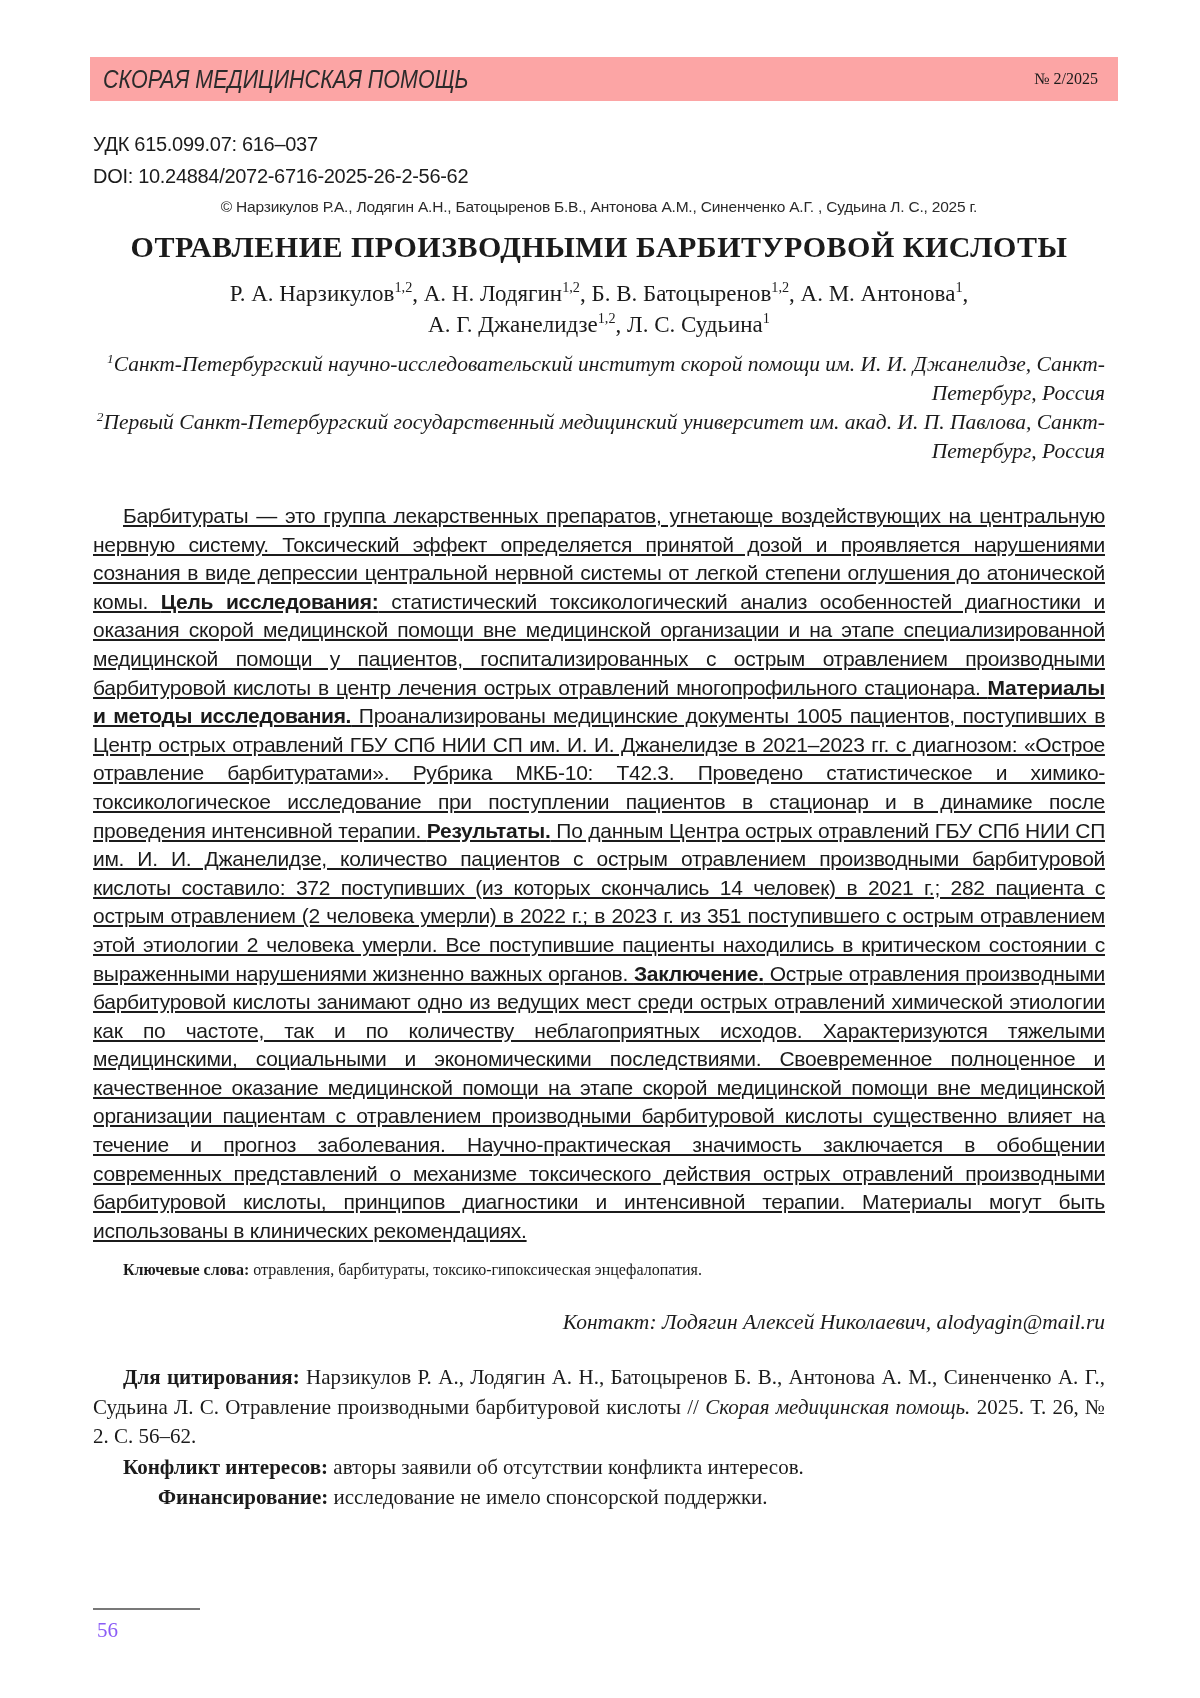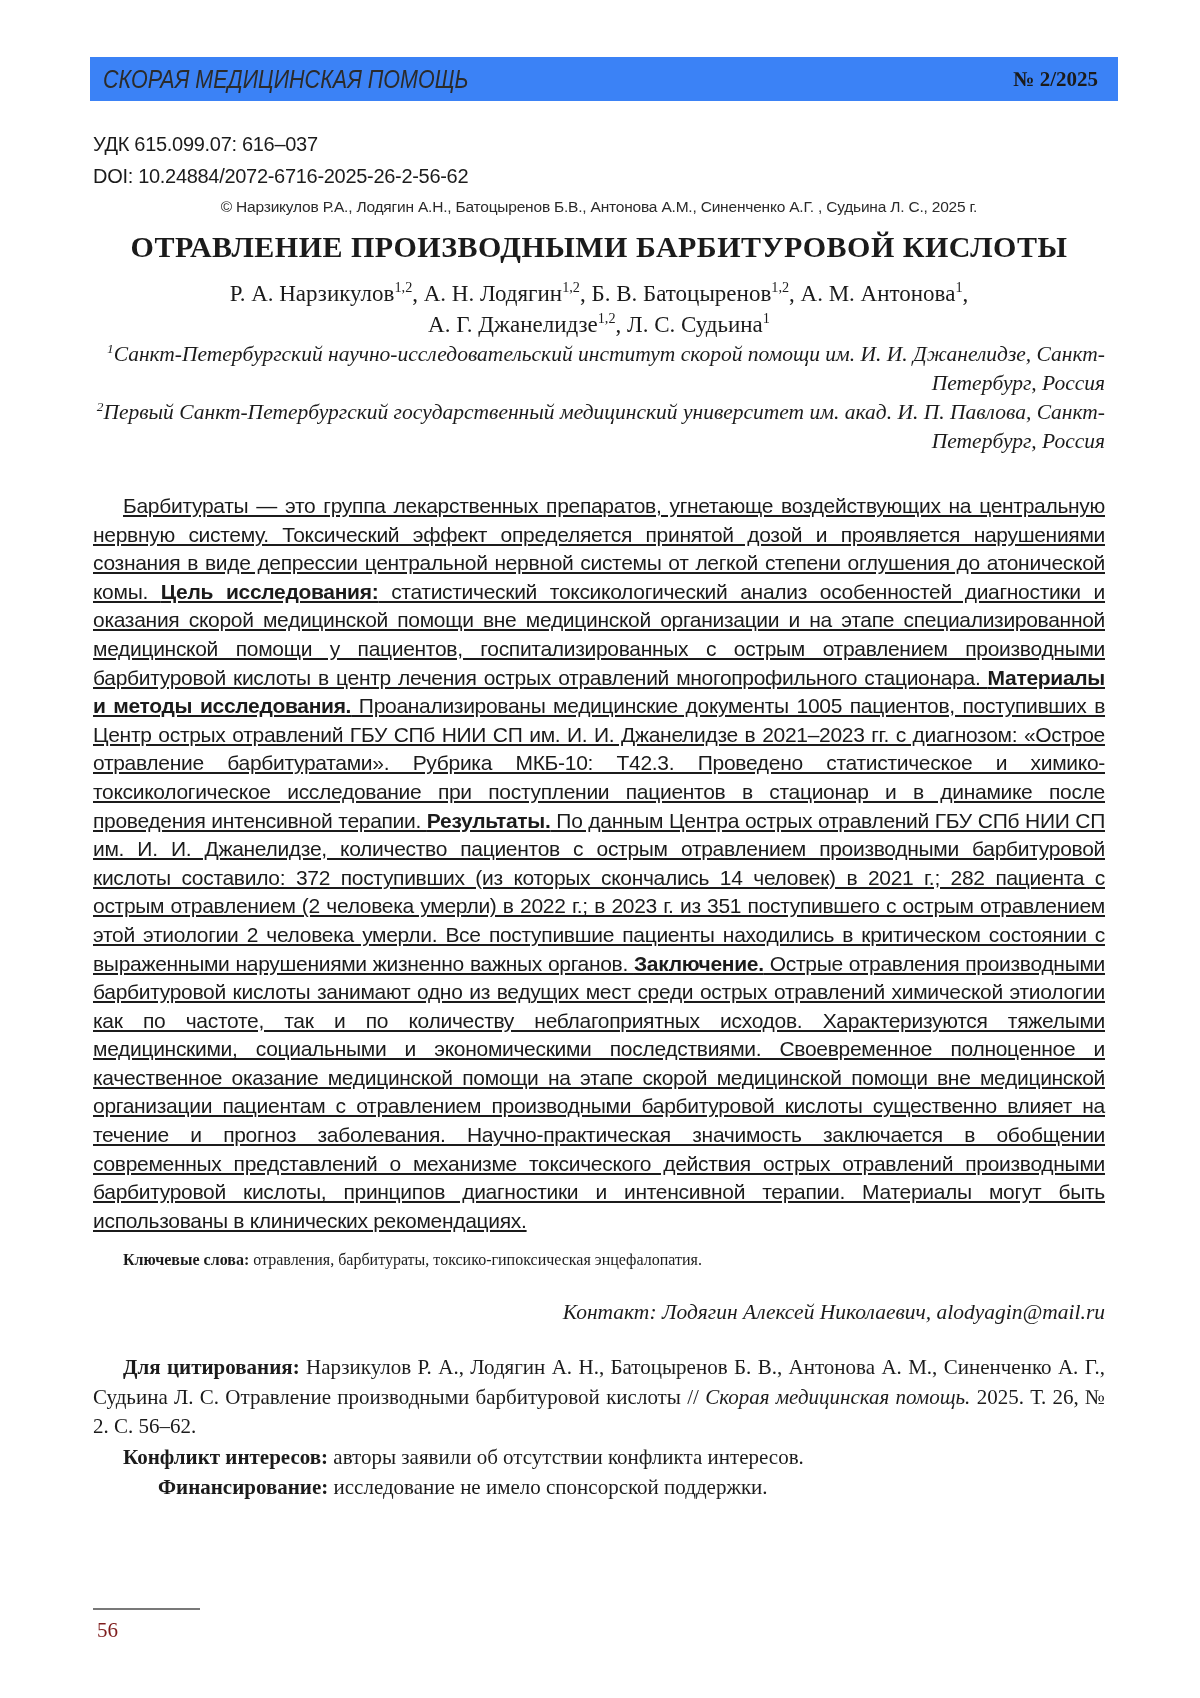"СКОРАЯ МЕДИЦИНСКАЯ ПОМОЩЬ" .header-bar { background: #3b82f6 -> #fca5a5 }
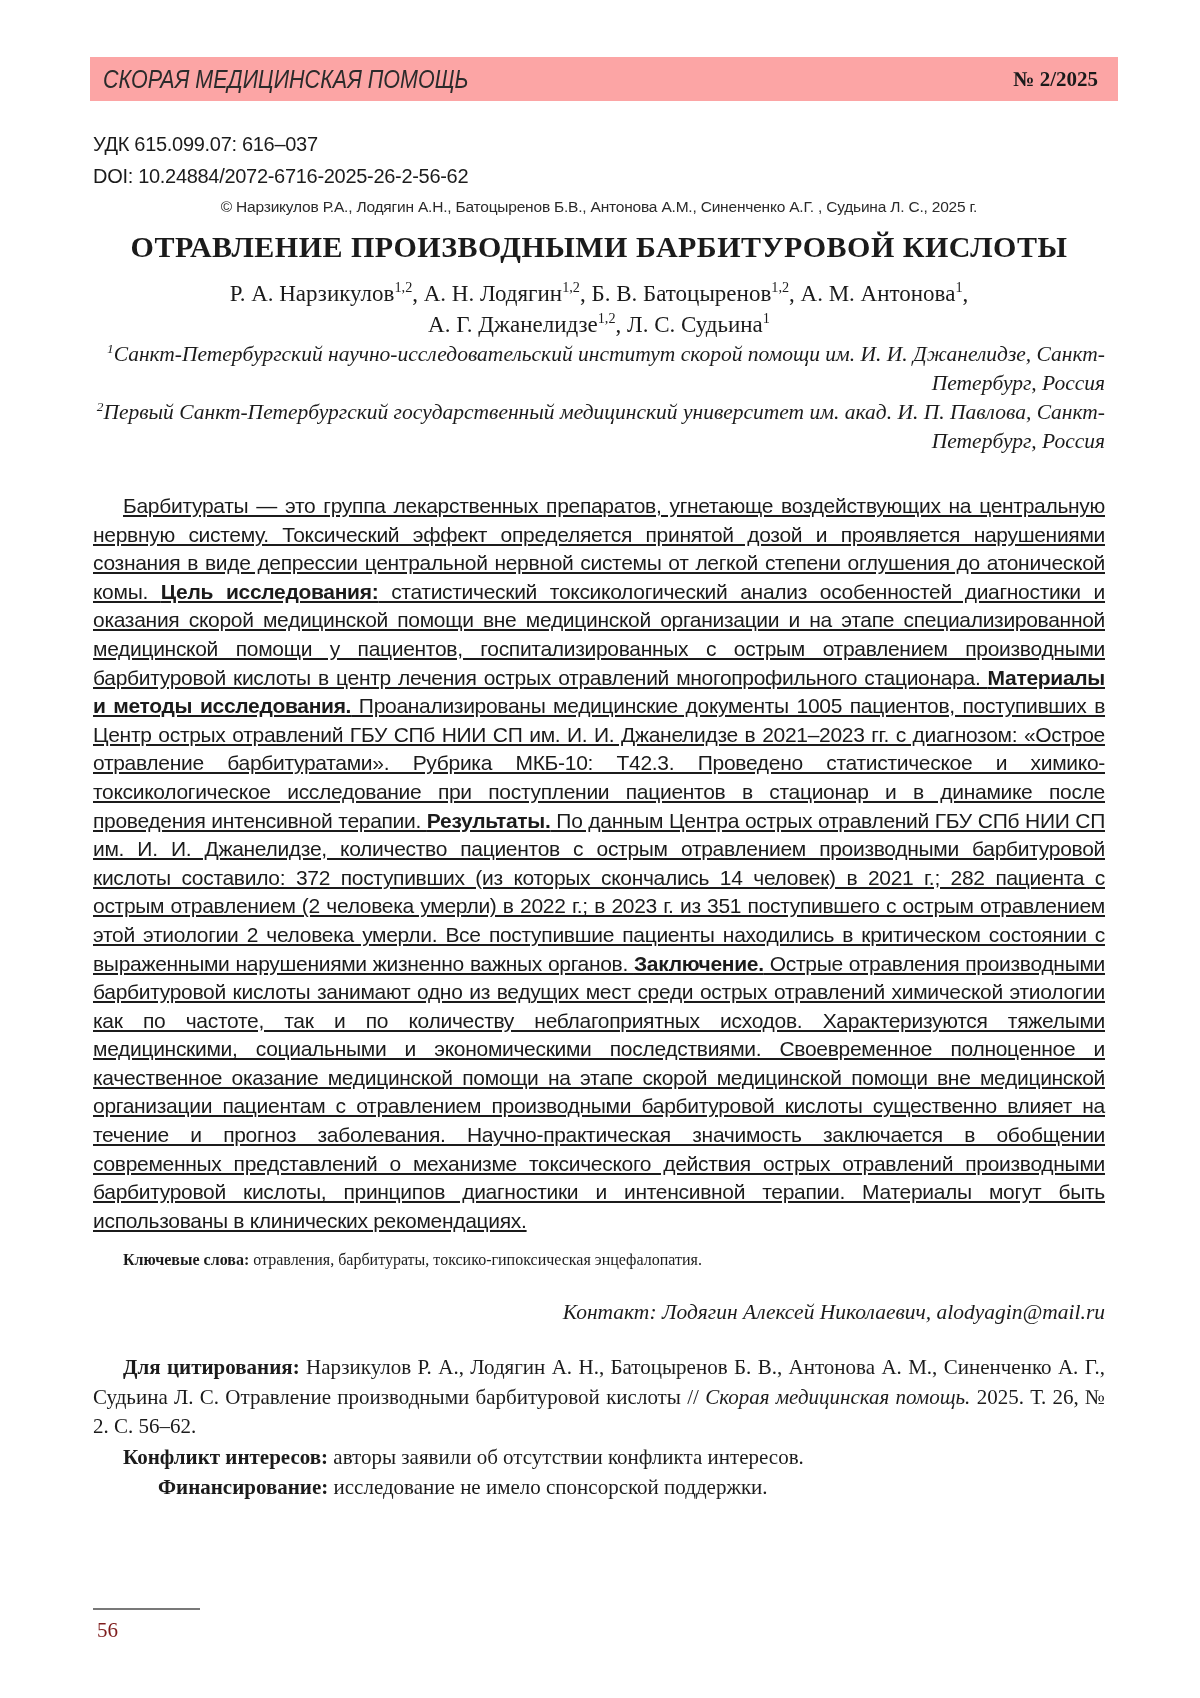"№ 2/2025" .issue-number { font-size: 21px -> 16px; font-weight: bold -> normal }
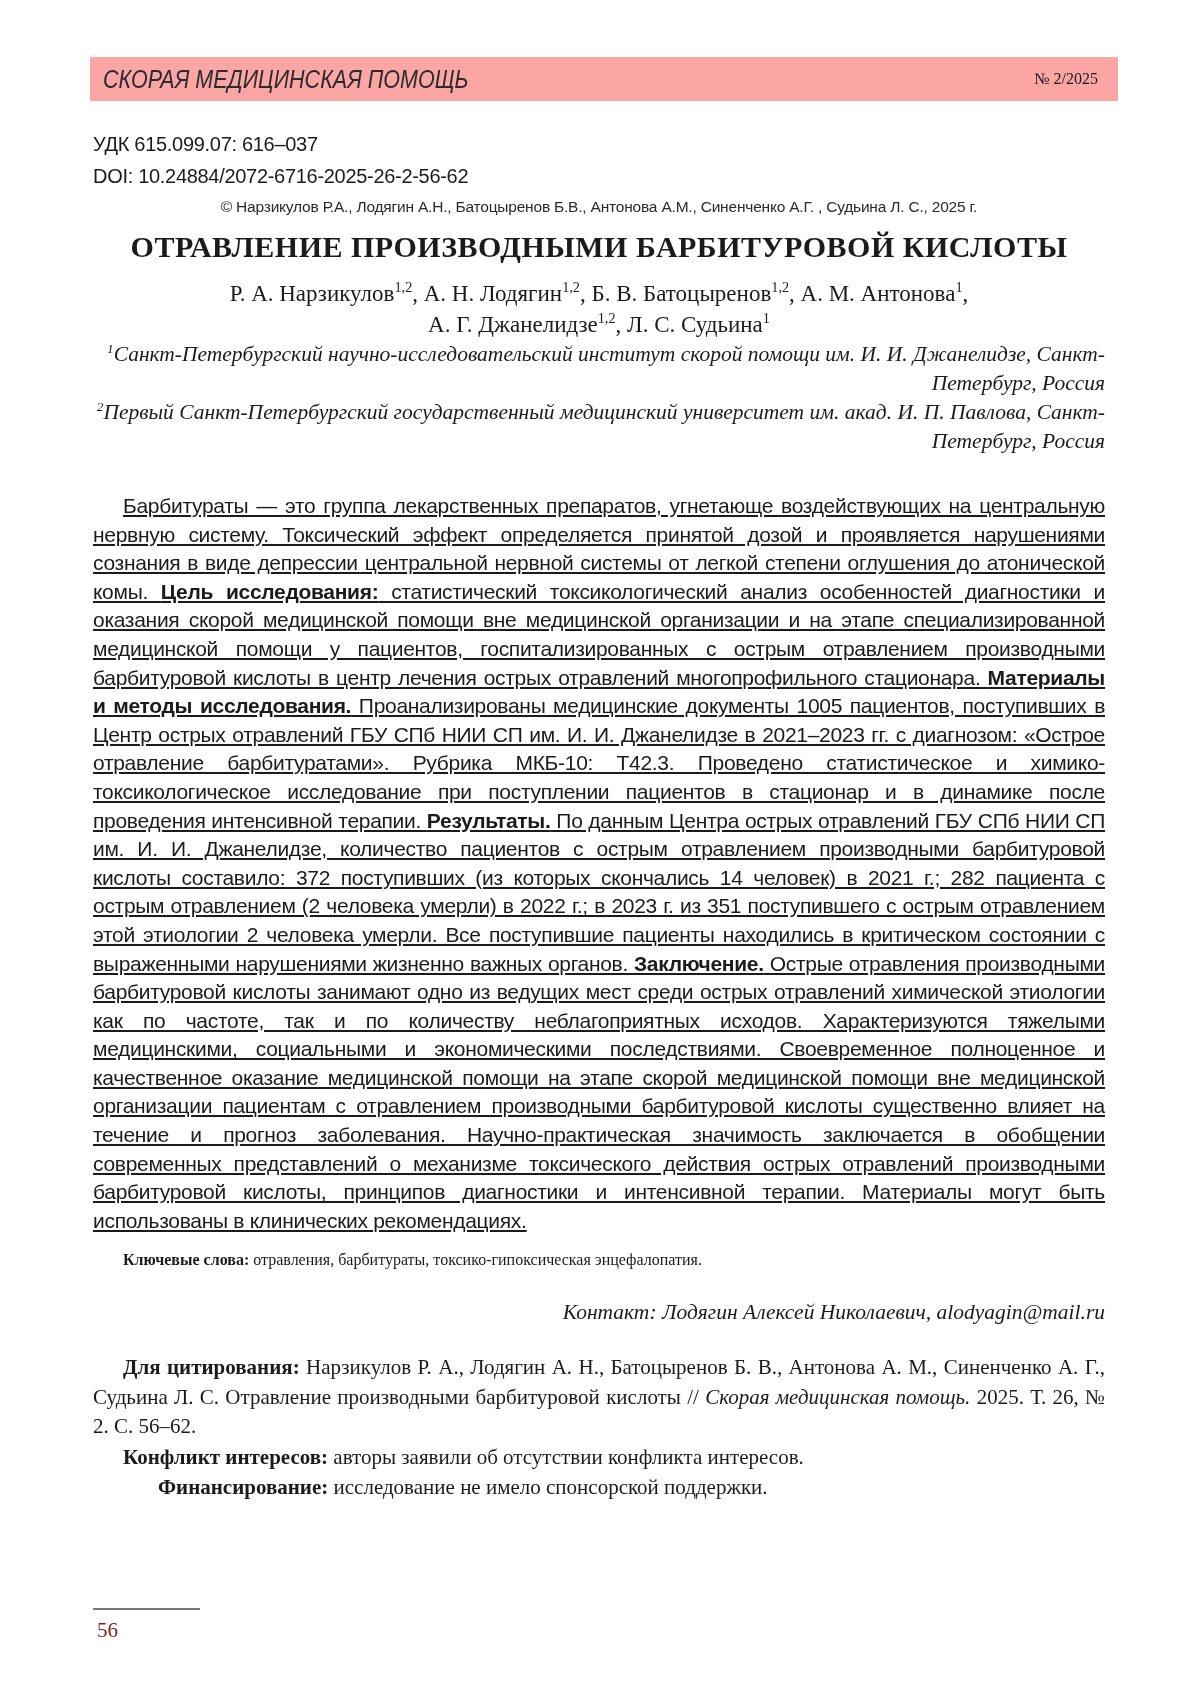"1Санкт-Петербургский" .affiliations { margin-top: none -> 10px }
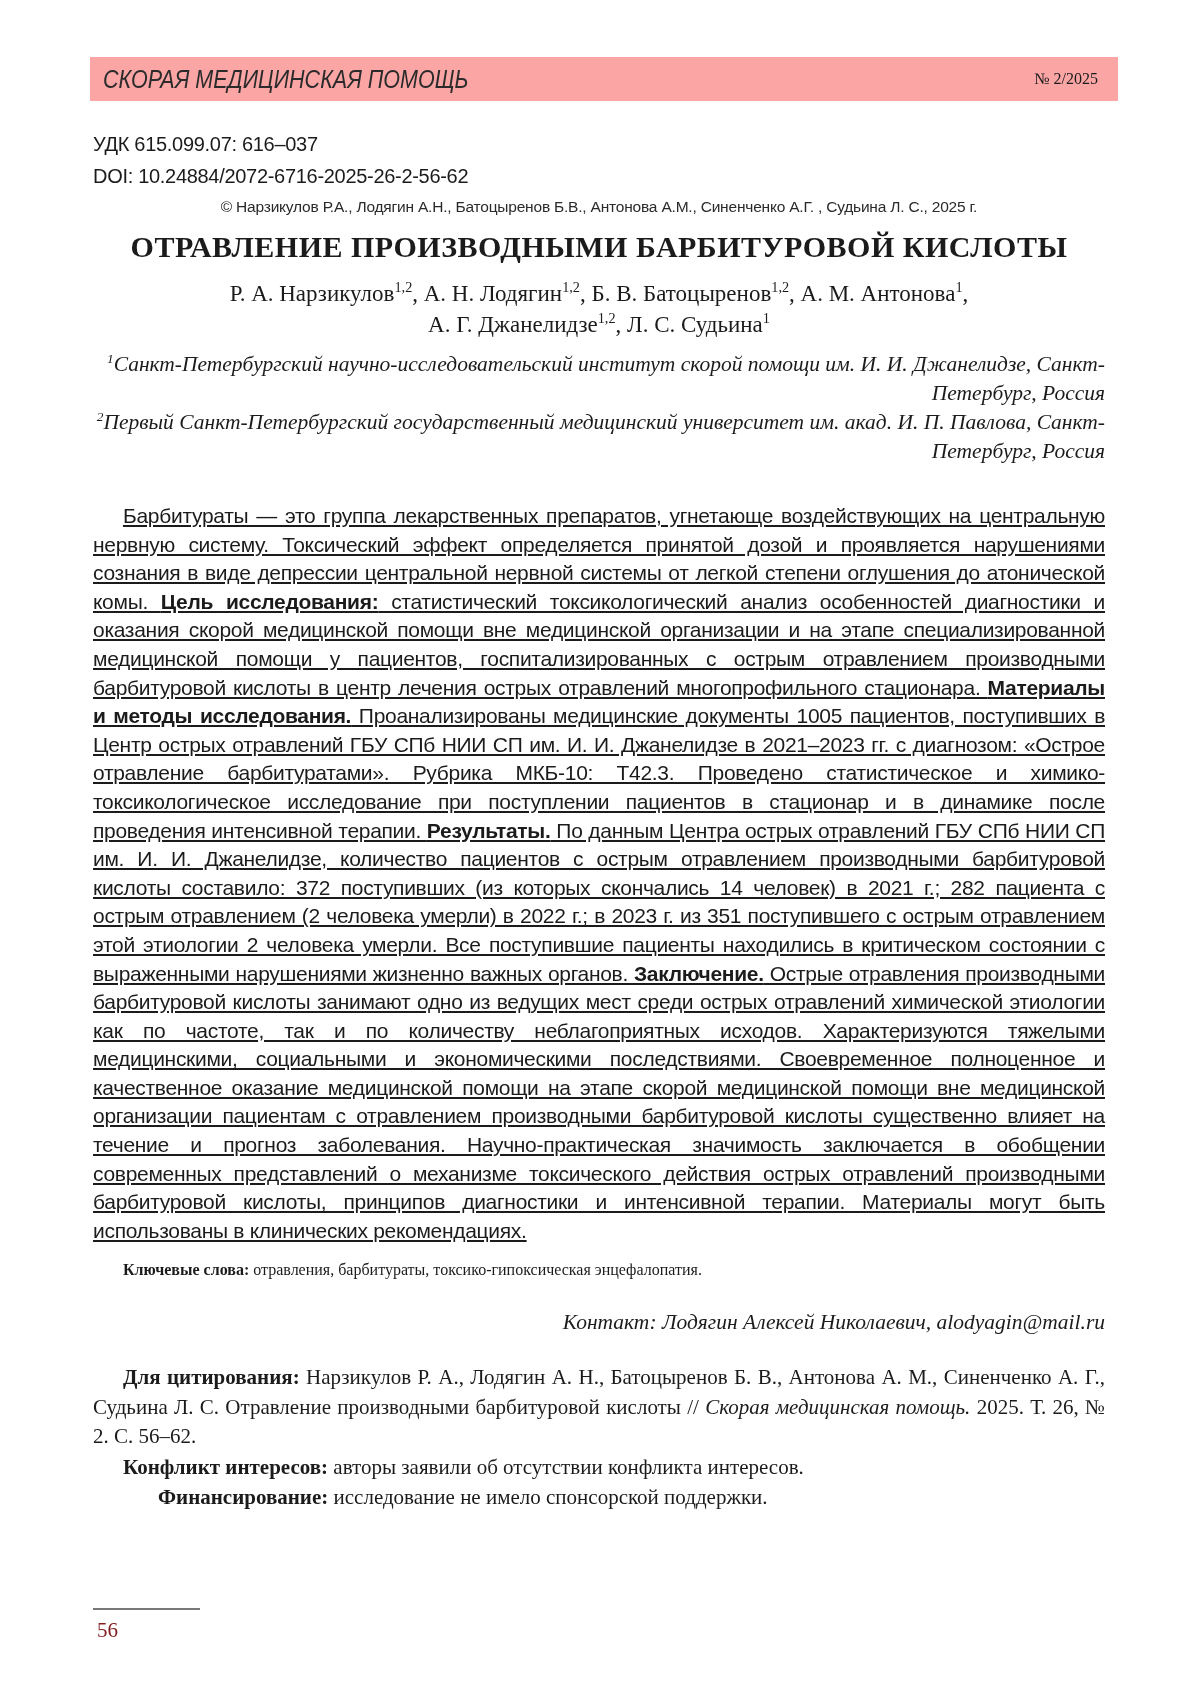"56" .page-number { color: #7f1d1d -> #8b5cf6 }
